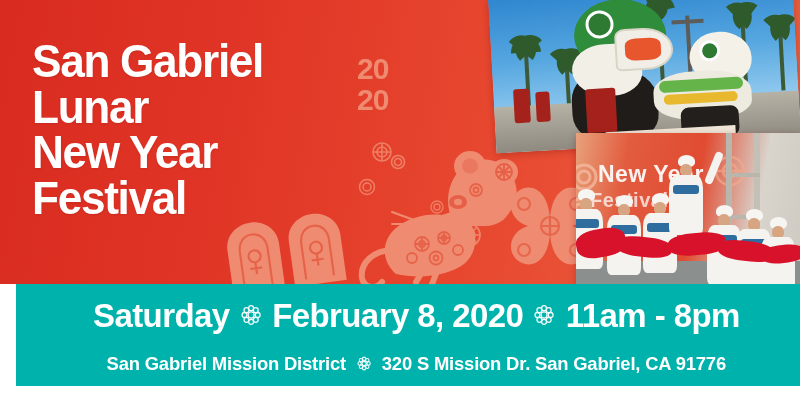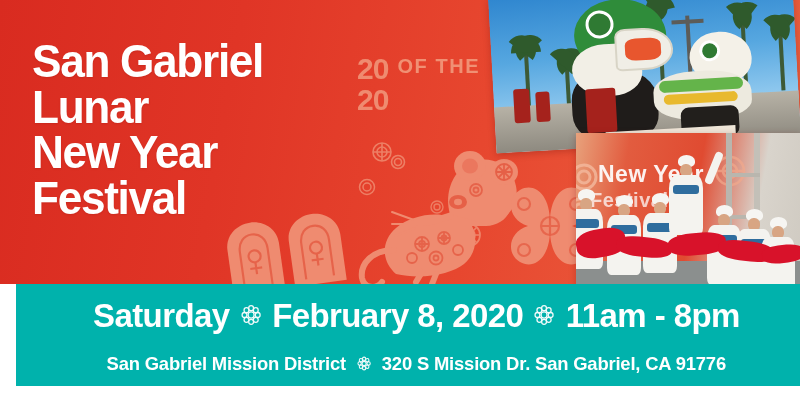"OF THE" span { html: <span>OF THE</span> -> none }
